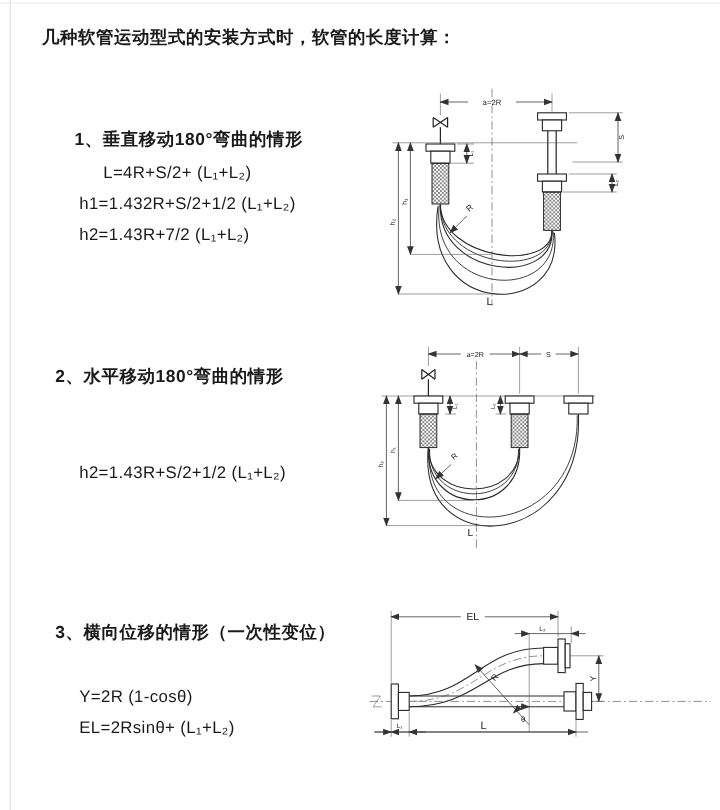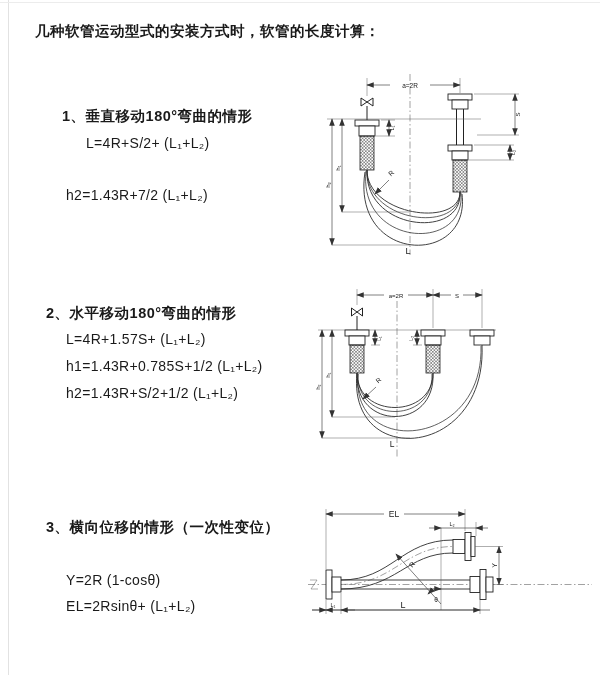"h1=1.432R+S/2+1/2 (L₁+L₂)" div.formula { html: none -> <div>h1=1.432R+S/2+1/2 (L₁+L₂)</div> }
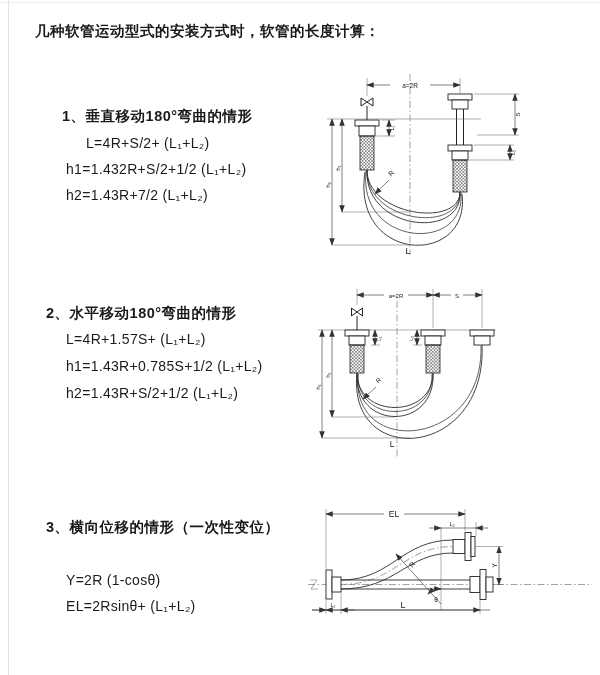"L=4R+1.57S+ (L₁+L₂)" div.formula { html: <div>L=4R+1.57S+ (L₁+L₂)</div> -> none }
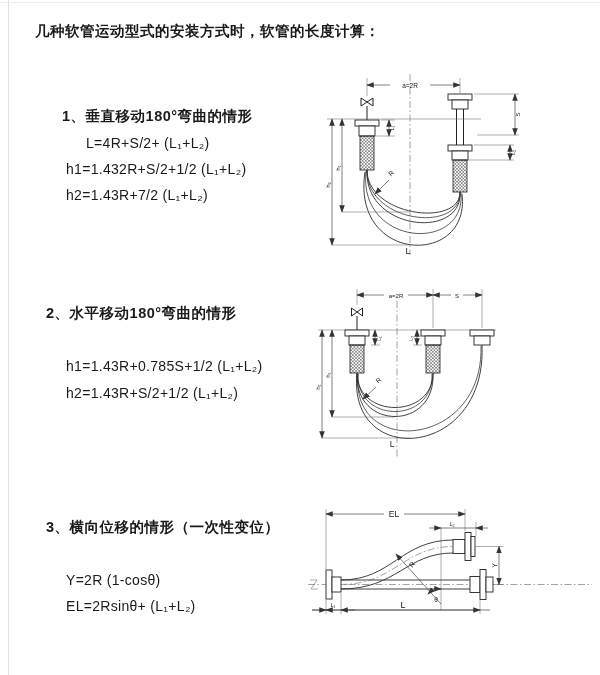"h1=1.43R+0.785S+1/2 (L₁+L₂)" div.formula { html: <div>h1=1.43R+0.785S+1/2 (L₁+L₂)</div> -> none }
